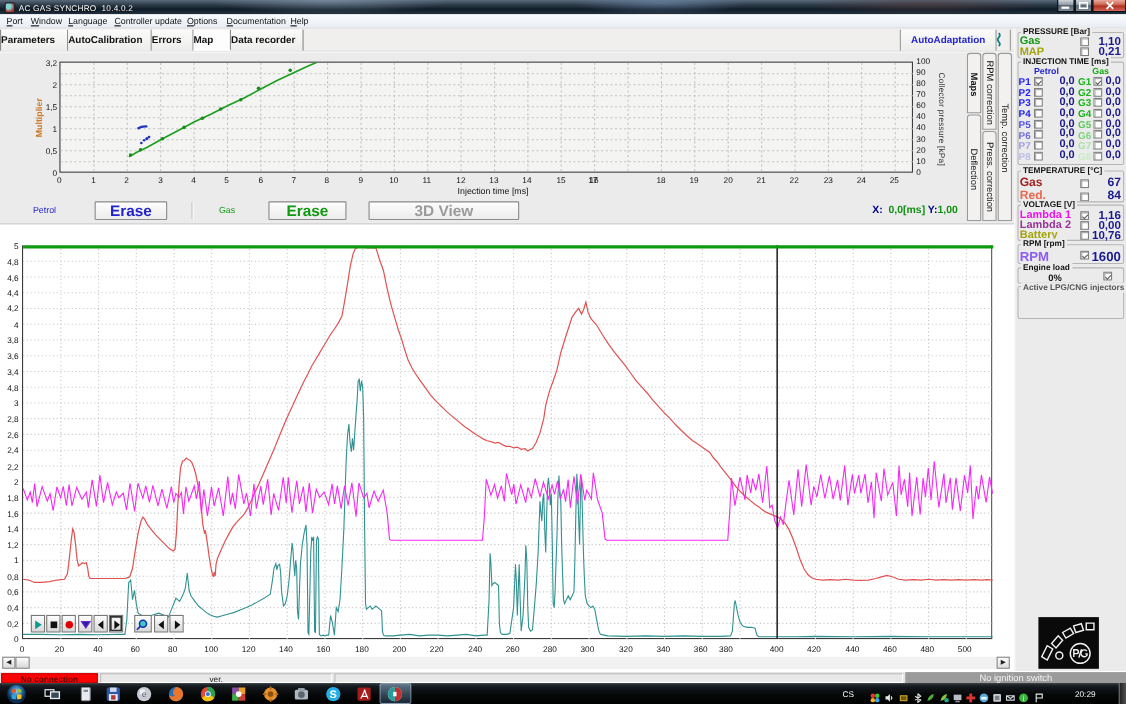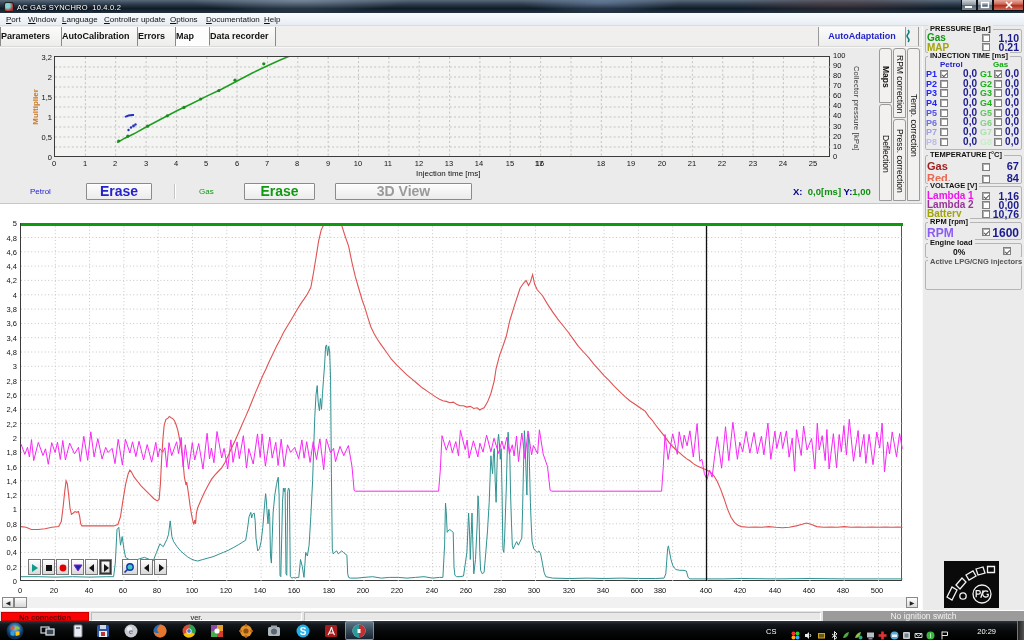"600" div.xl { text: 600 -> 360 }
